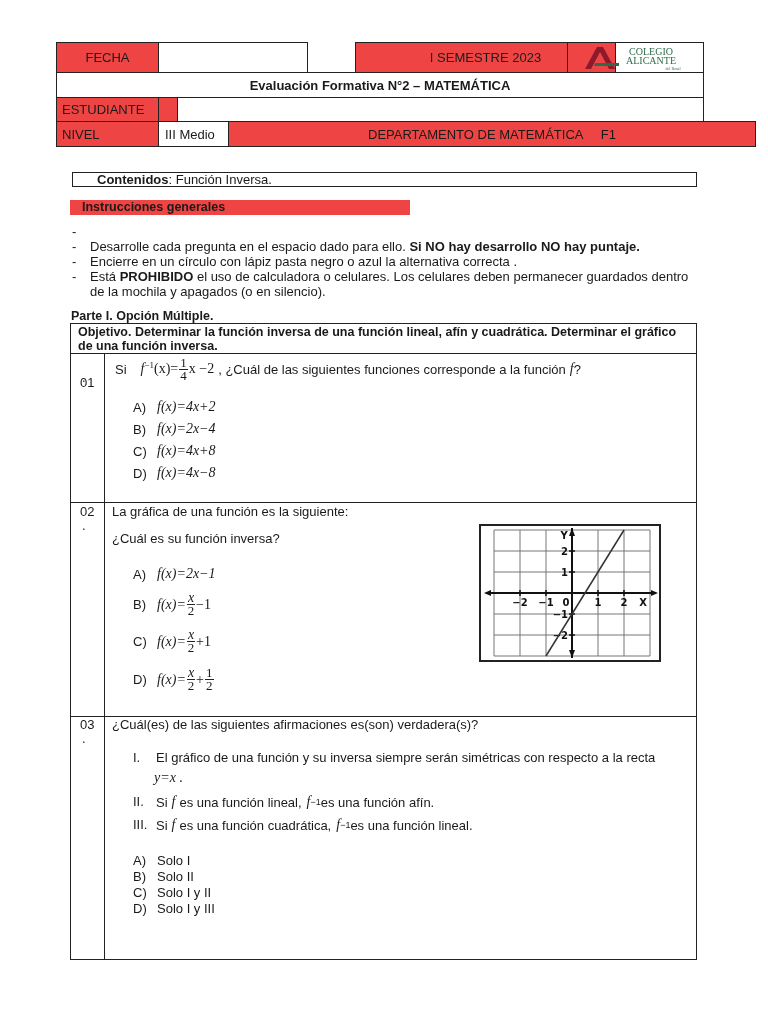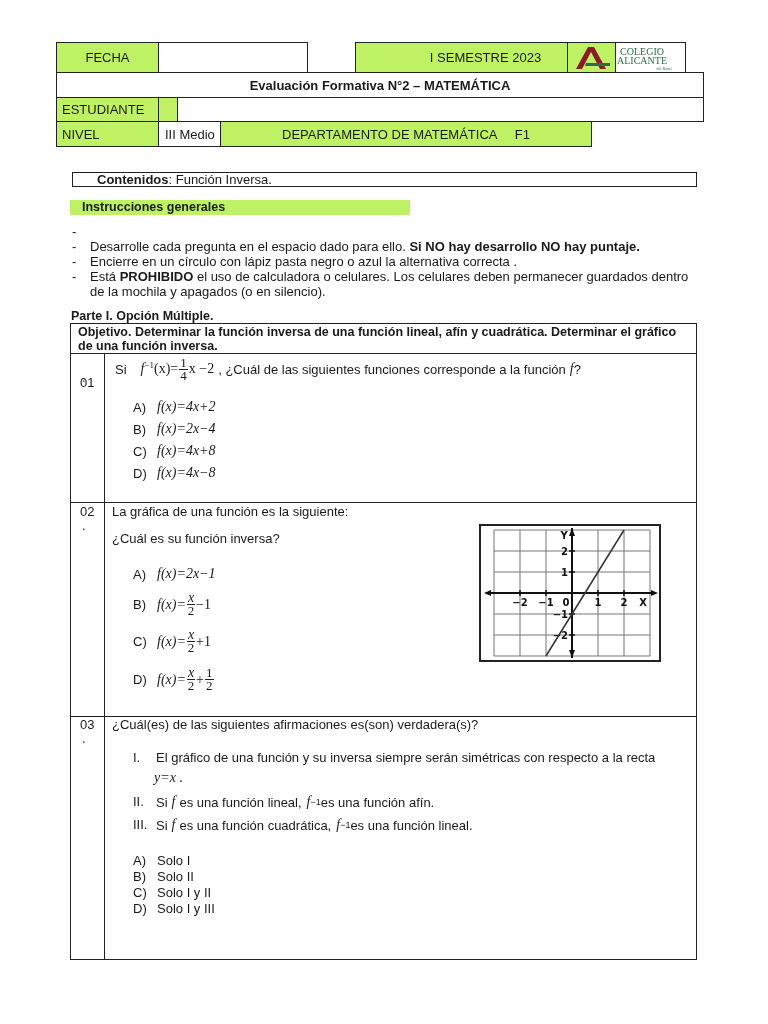"FECHA" .gray { background: #bef264 -> #ef4444 }
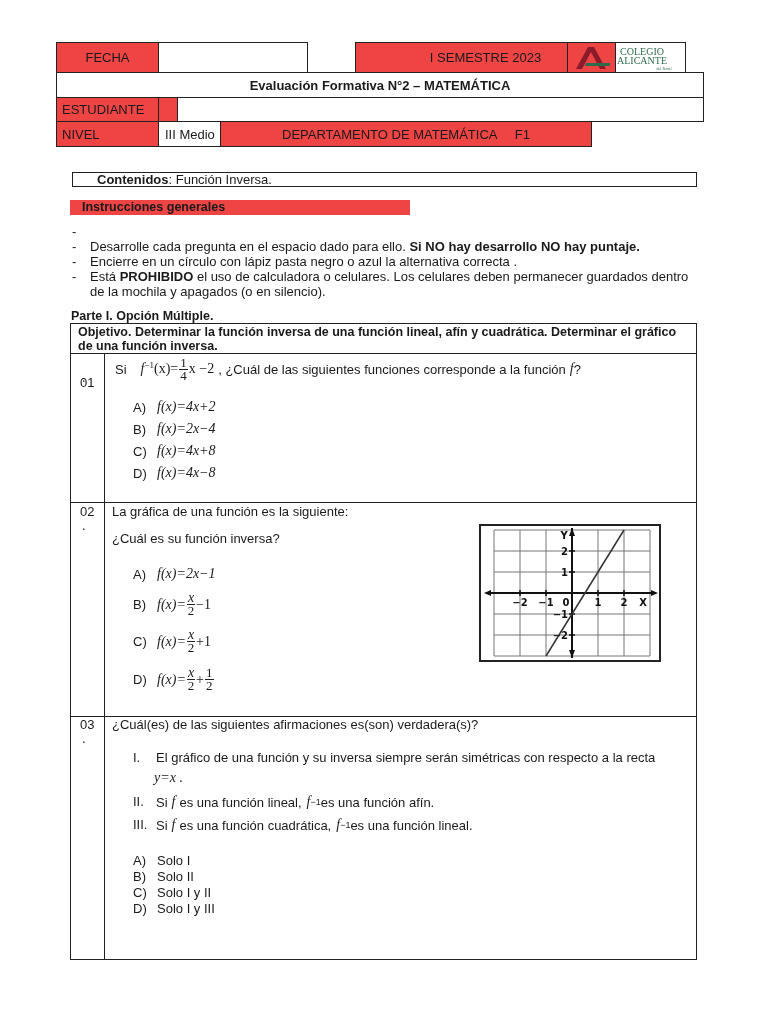"COLEGIO" div.cell { width: 119px -> 137px }
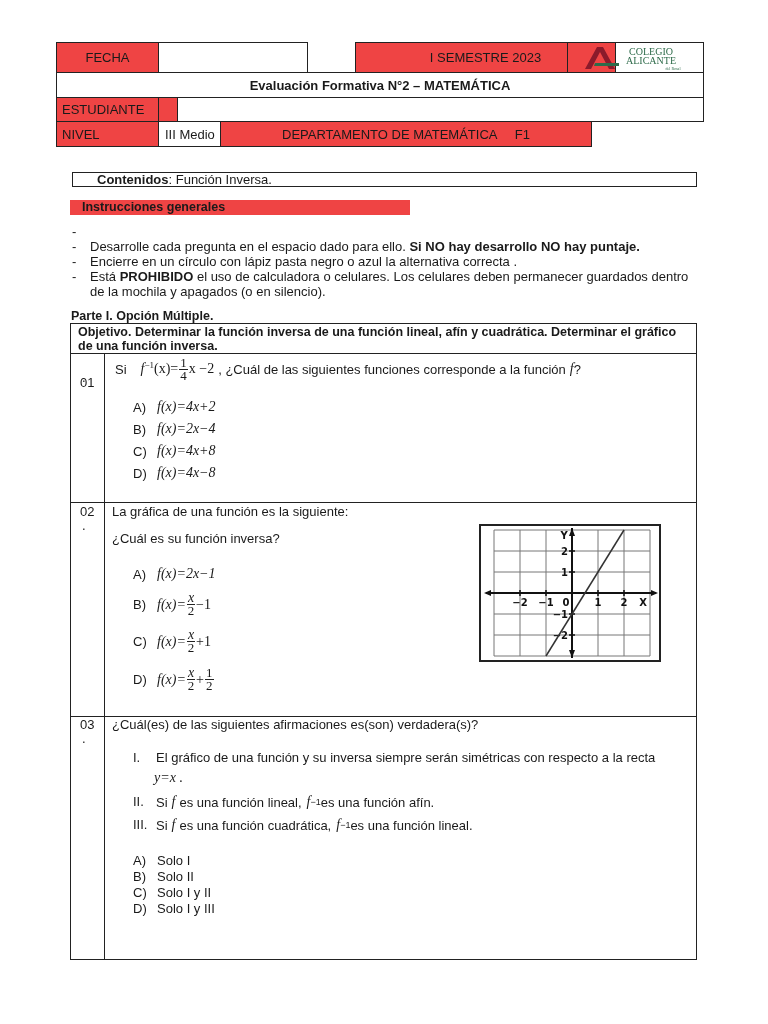"DEPARTAMENTO DE MATEMÁTICA F1" div.cell { left: 220px -> 228px; width: 372px -> 528px }
